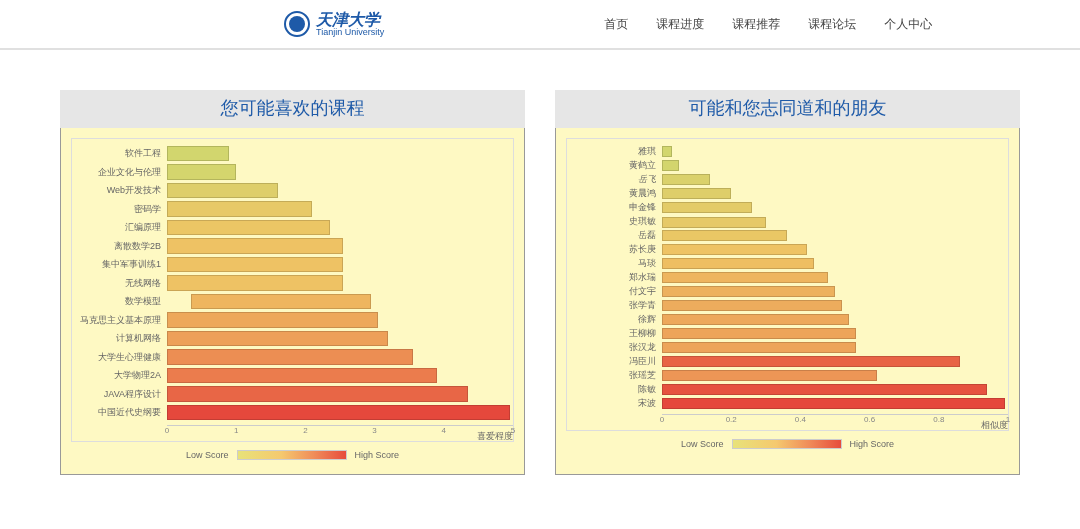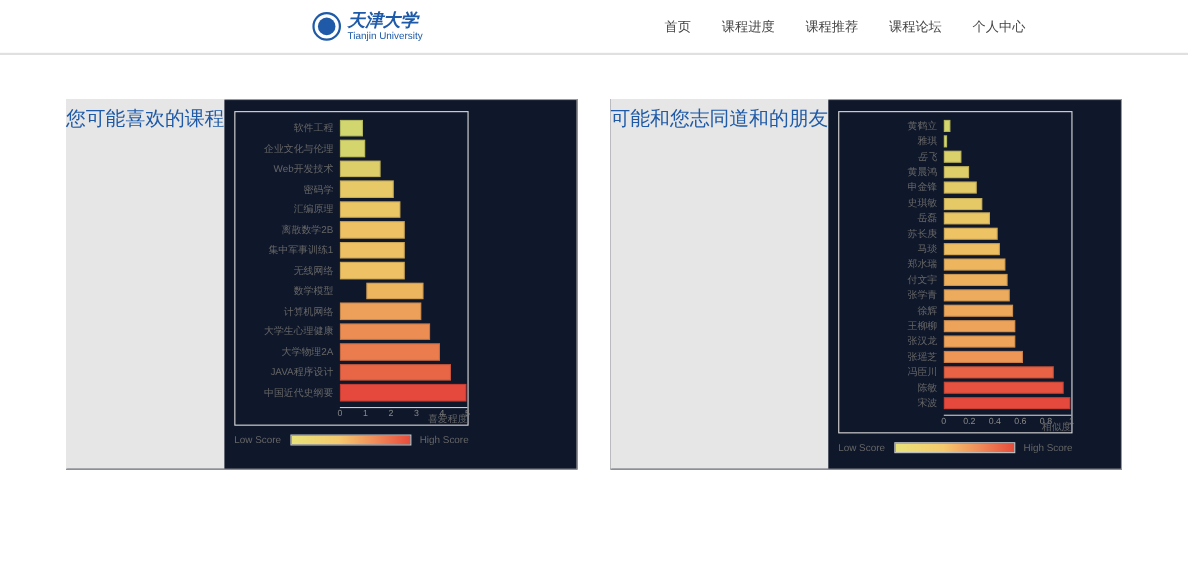"您可能喜欢的课程" .card { background: #0f172a -> #fef9c3; flex-direction: row -> column }
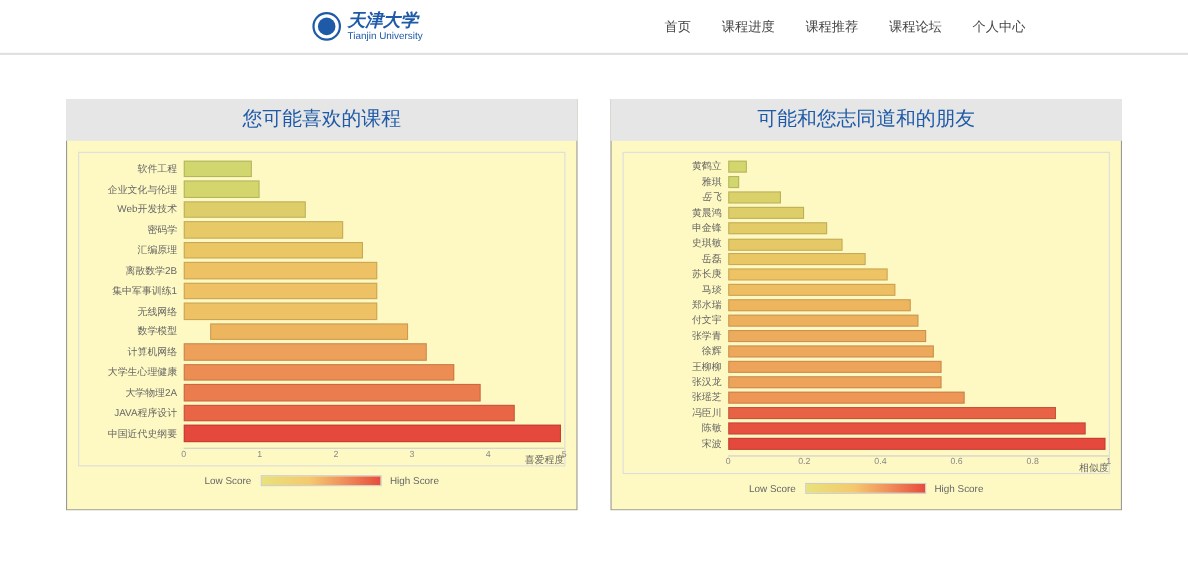"黄鹤立" div.bar-row { order: before "雅琪" -> after "雅琪" }
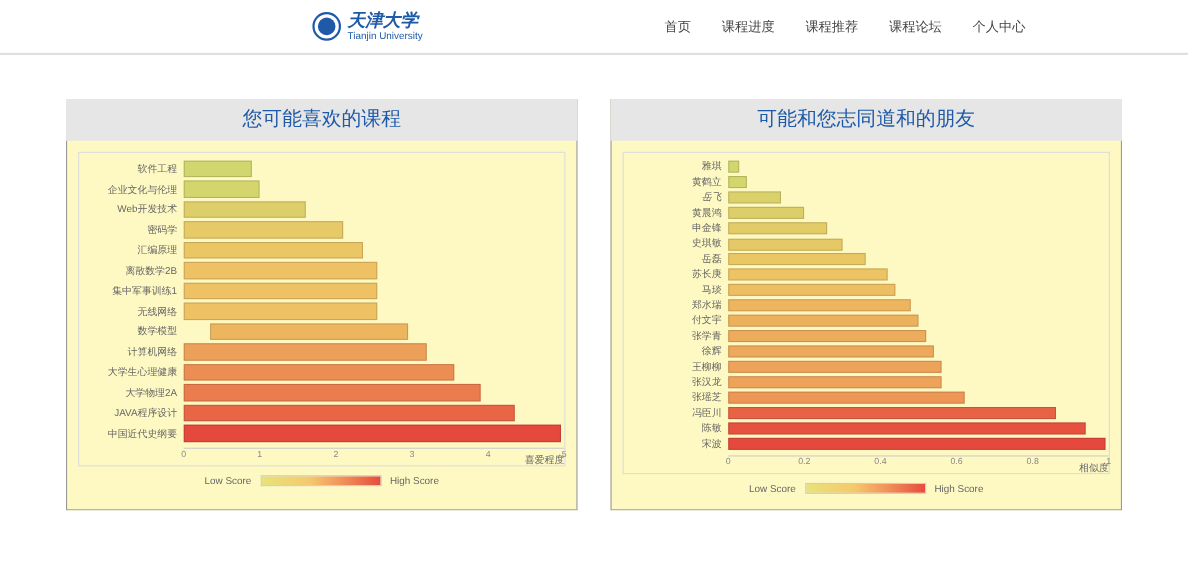"马克思主义基本原理" div.bar-row { html: none -> <div> <div>马克思主义基本原理</div> <div> <div></div> </div> </div> }
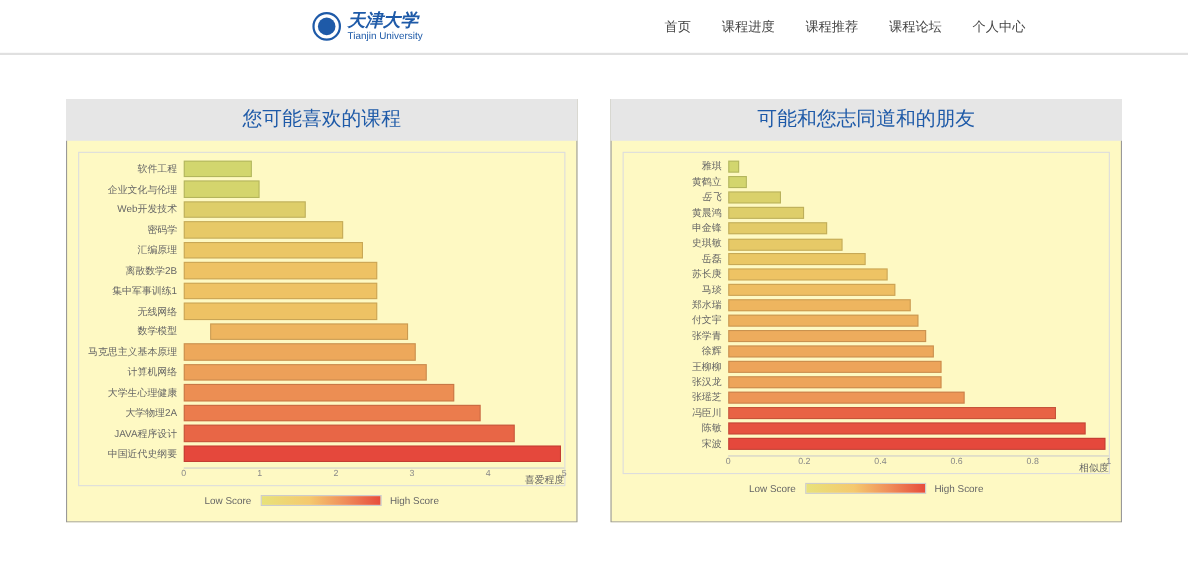"张瑶芝" div.bar-row { order: before "冯臣川" -> after "冯臣川" }
